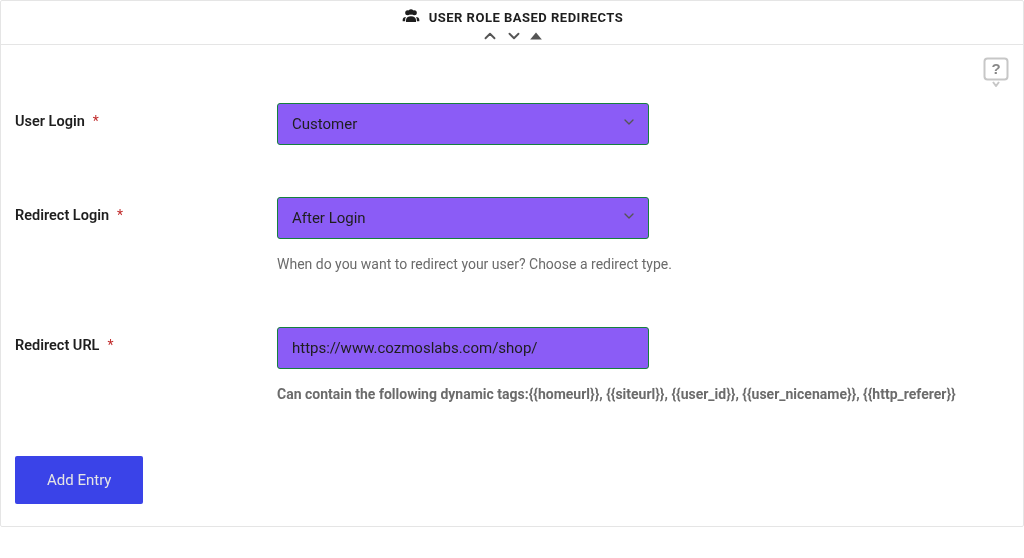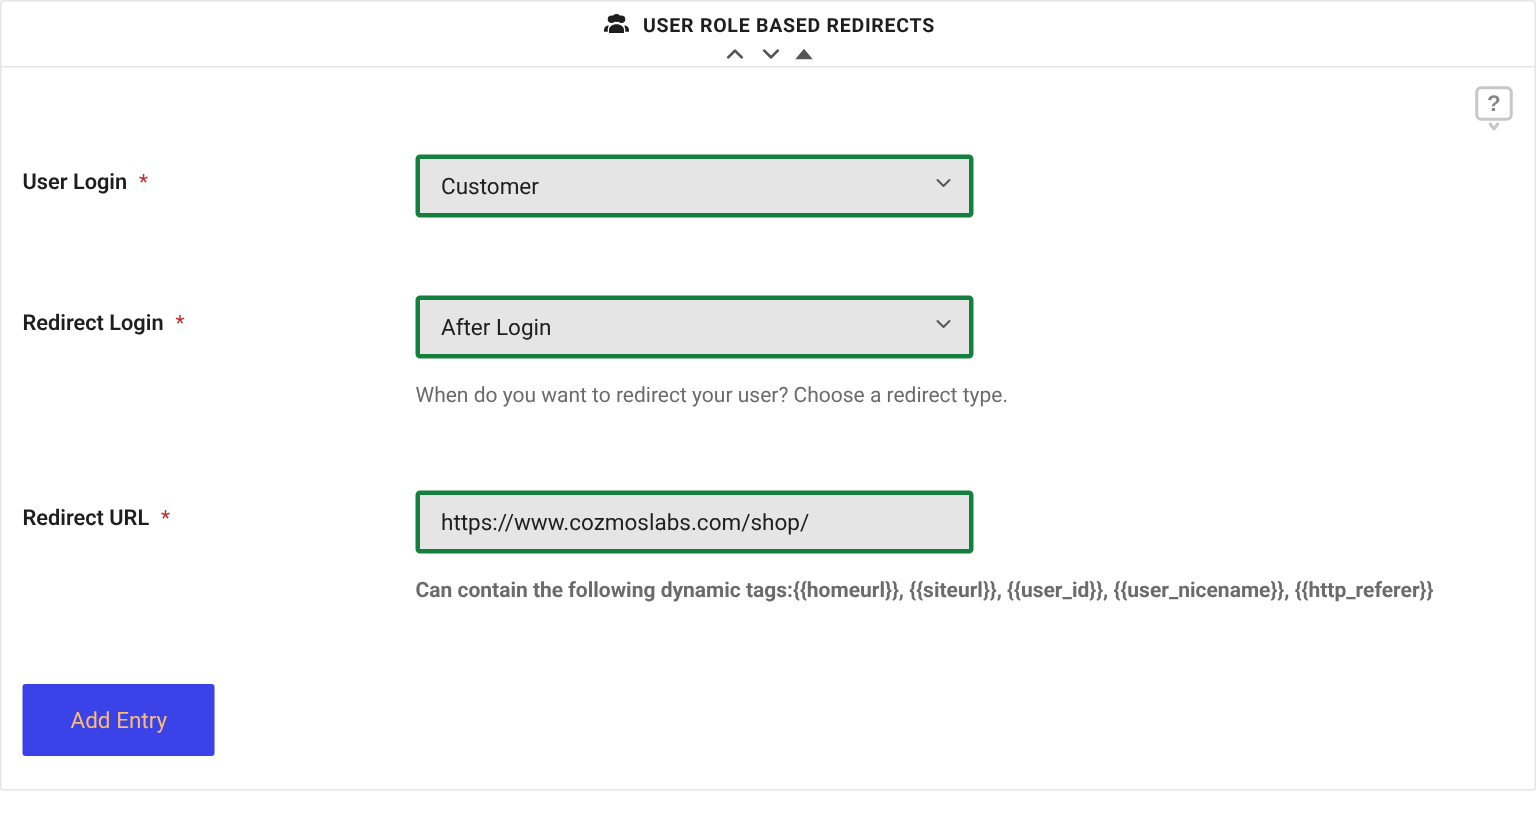"Customer" .select, .text-input { background: #e5e5e5 -> #8b5cf6; border: 3px solid #15803d -> 1px solid #15803d }
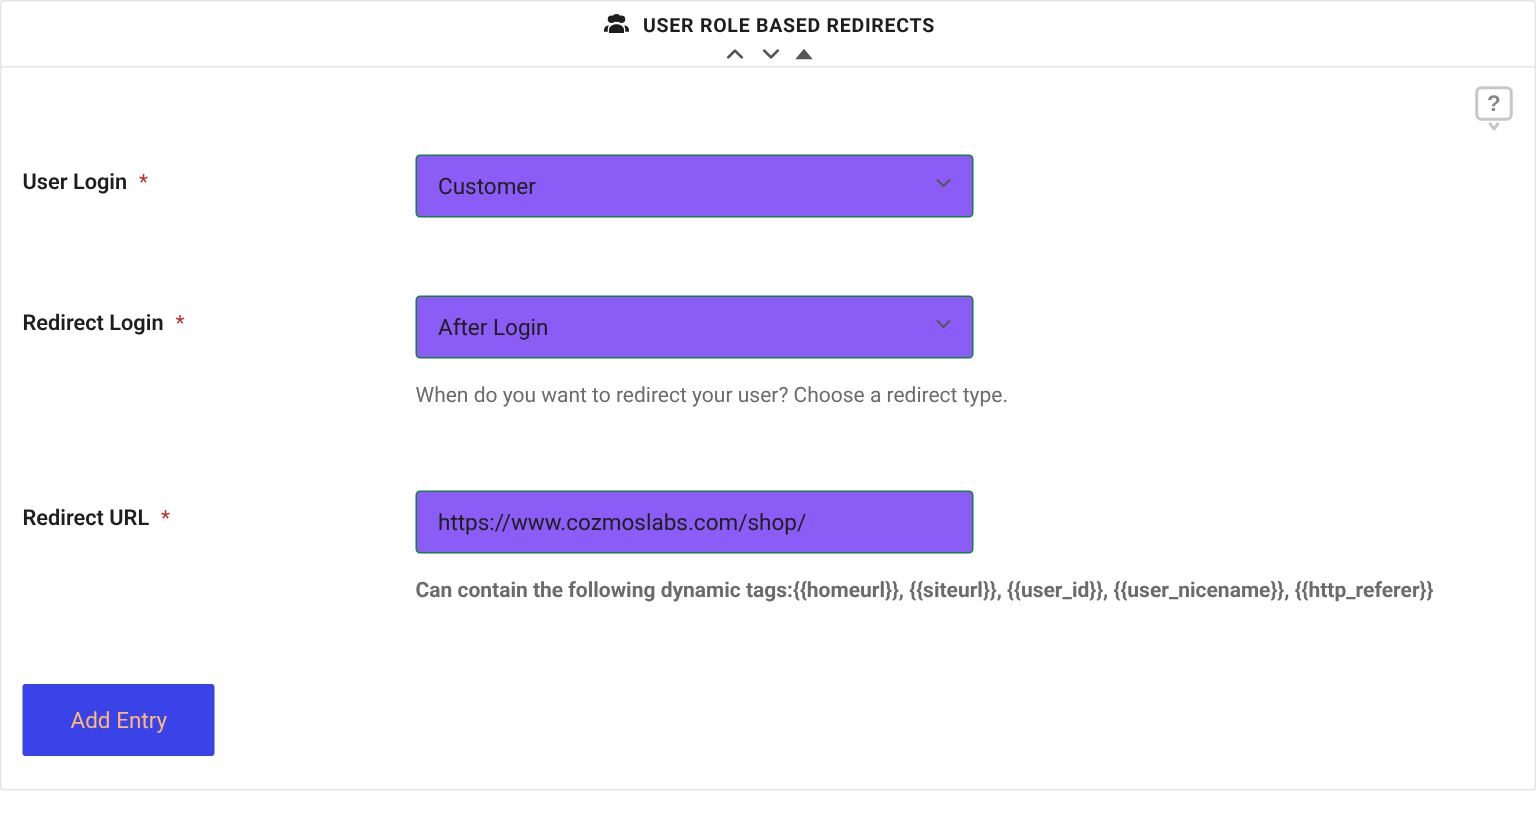"Add Entry" .btn-primary { color: #fdba74 -> #e5e5e5 }
